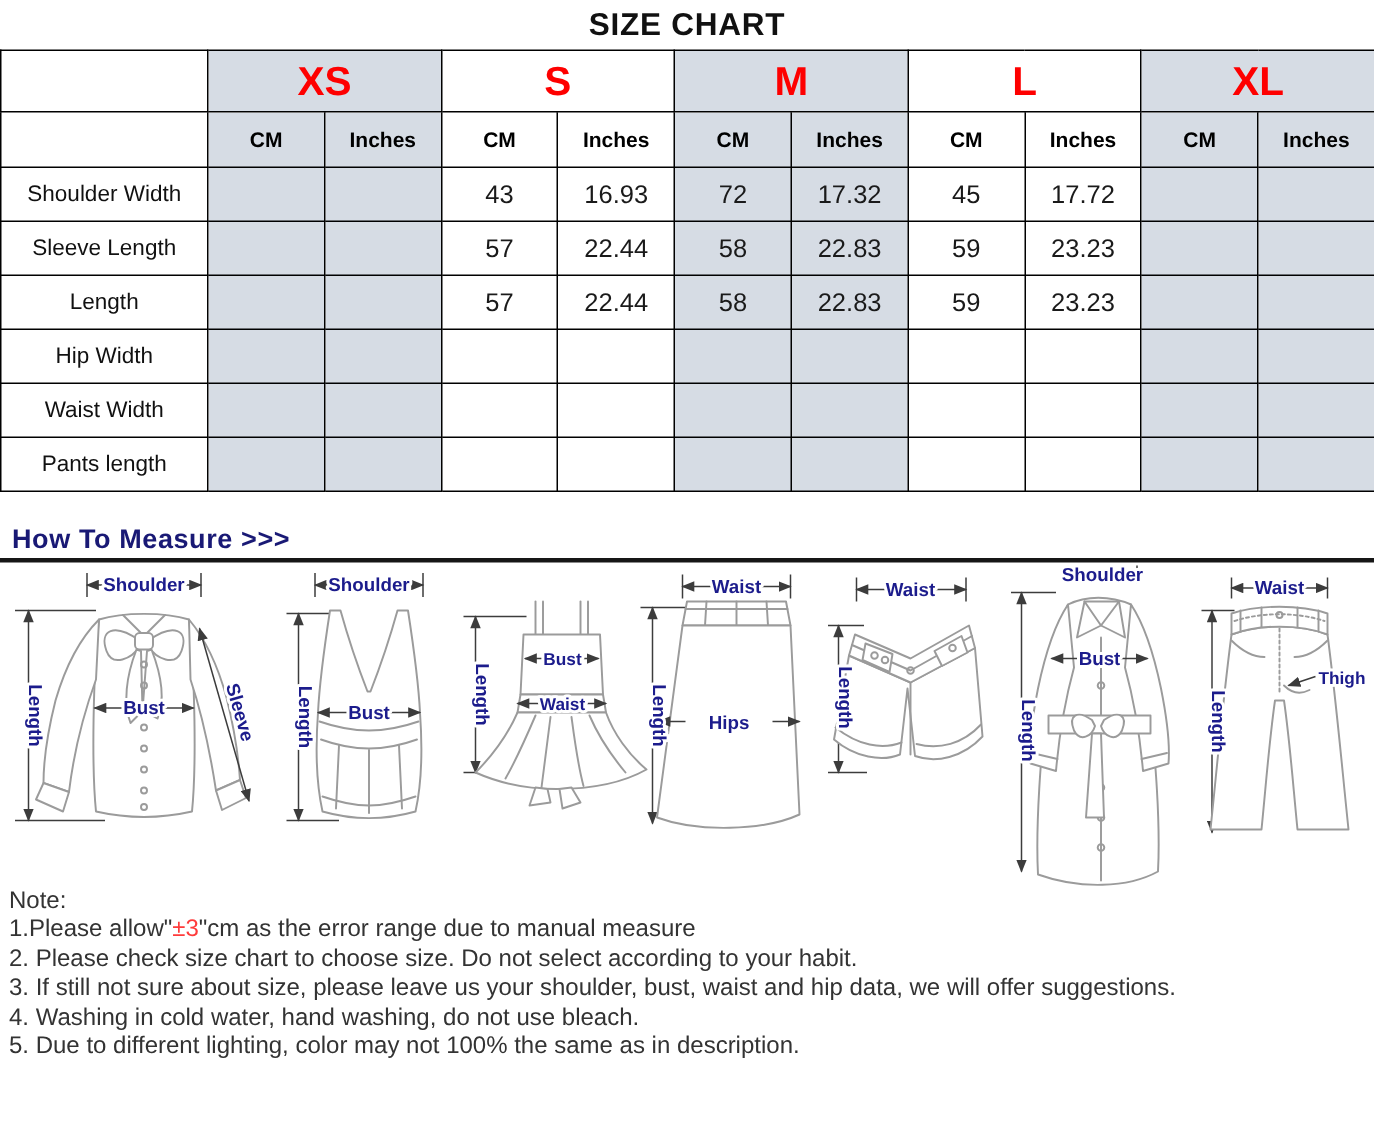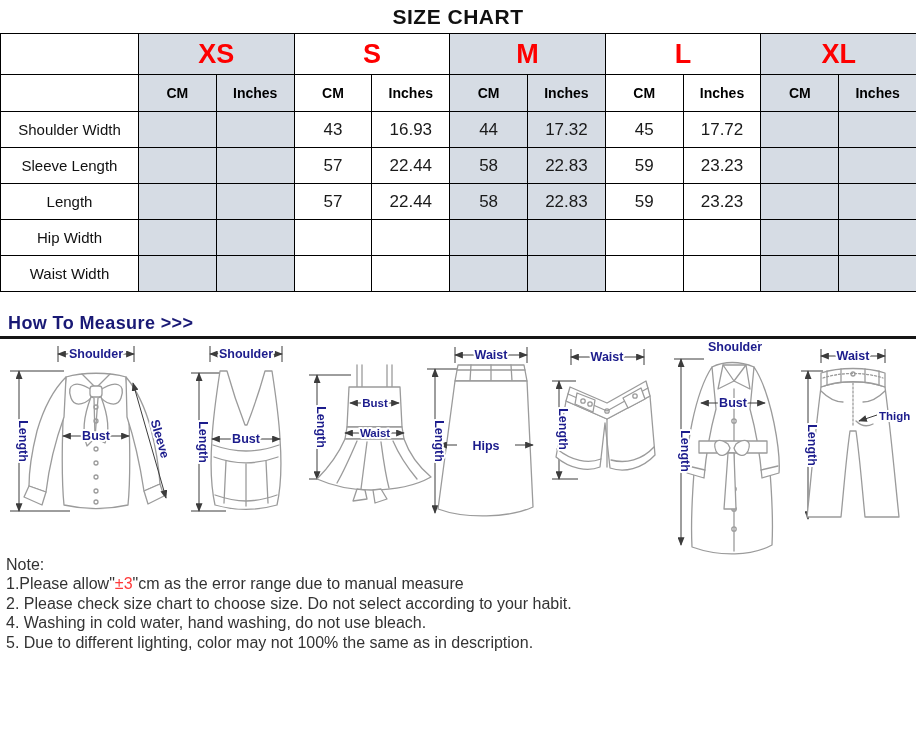"44" td.shade { text: 44 -> 72 }
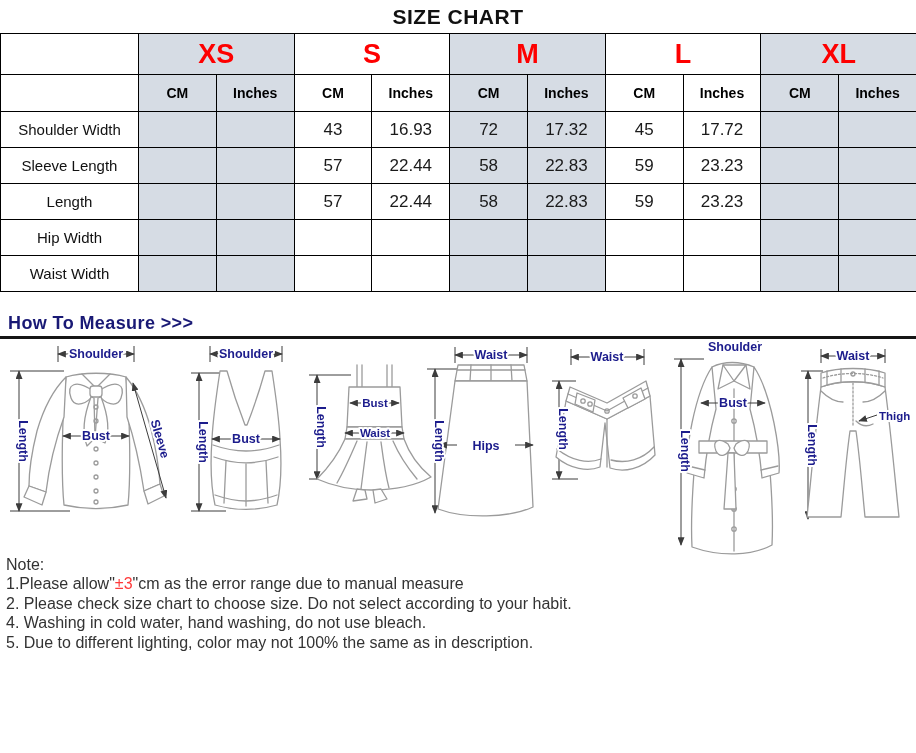"Pants length" tr { html: none -> <tr> <th>Pants length</th> <td></td> <td></td> <td></td> <td></td> <td></td> <td></td> <td></td> <td></td> <td></td> <td></td> </tr> }
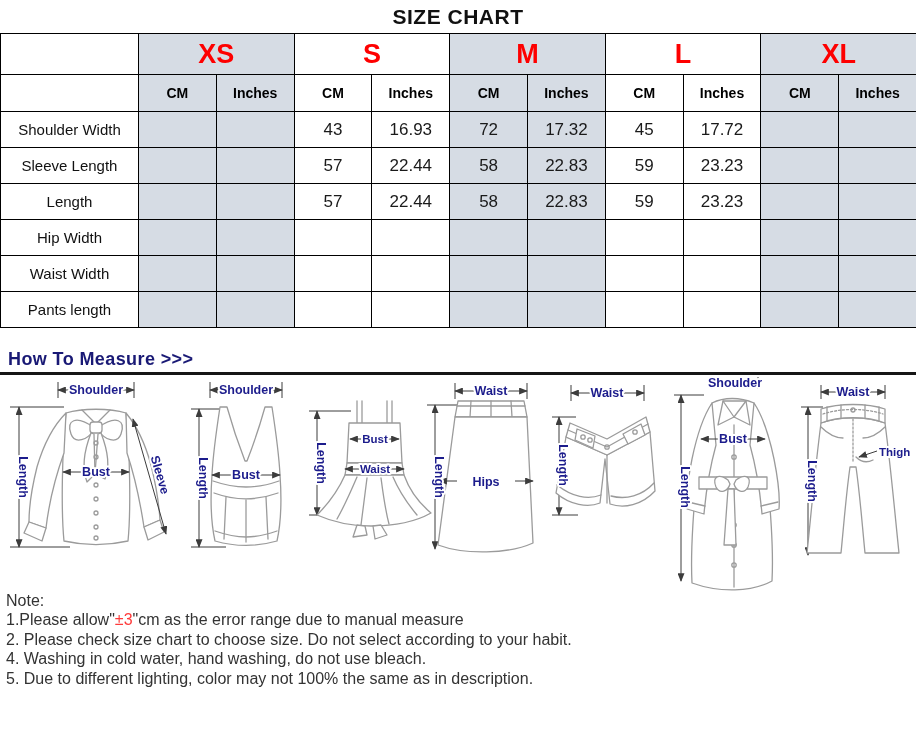"3. If still not sure" div.note-line { html: none -> <div>3. If still not sure about size, please leave us your shoulder, bust, waist and hip data, we will offer suggestions.</div> }
